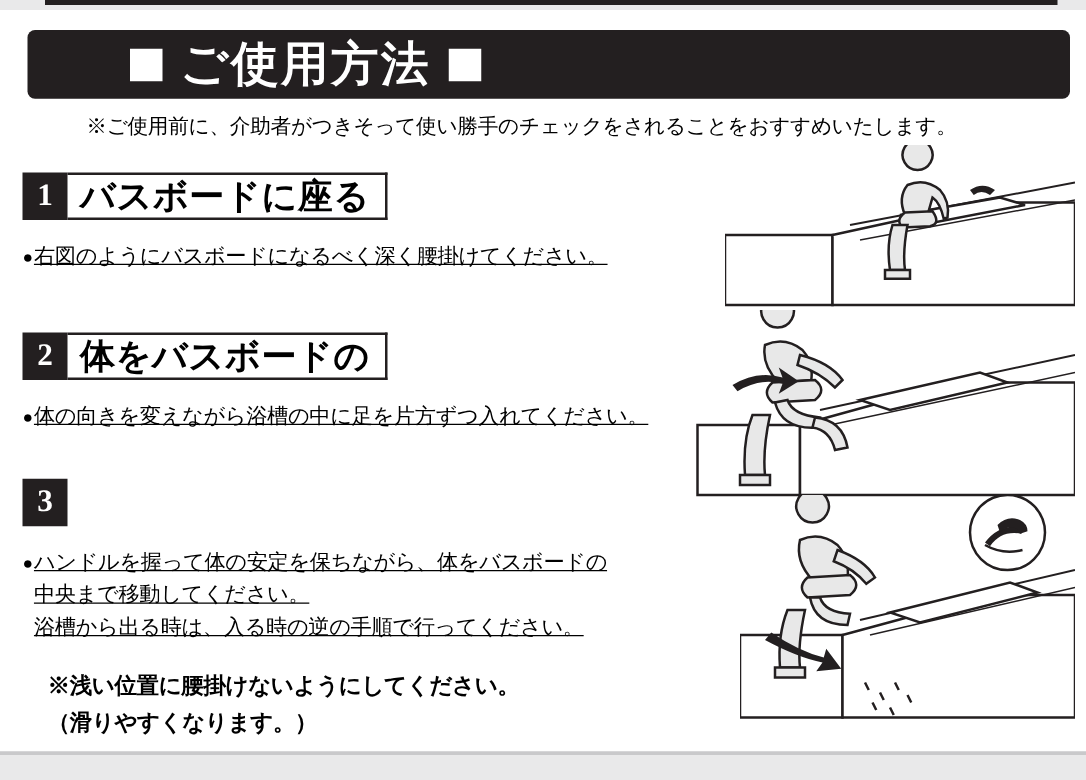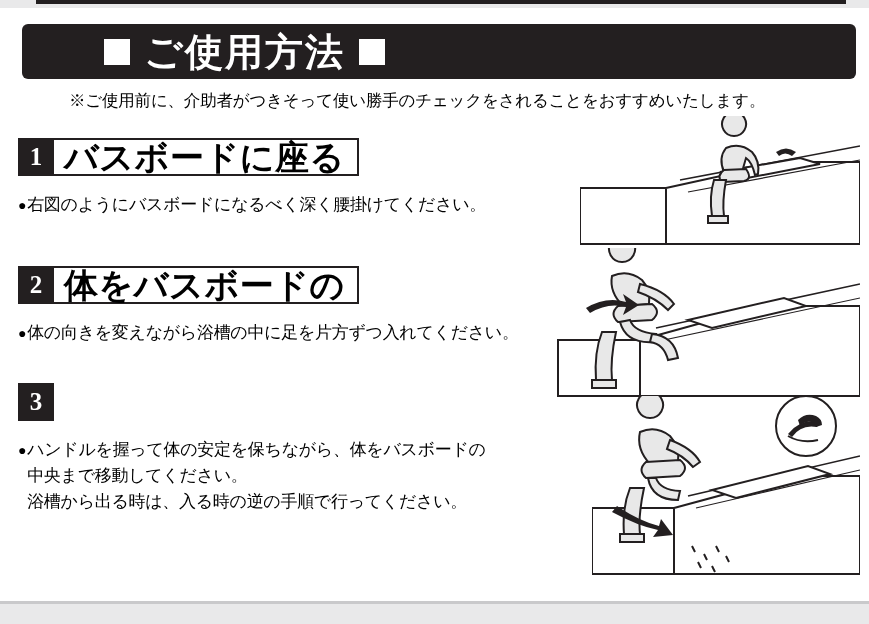"バスボードに座る" .step-title { font-size: 34px -> 28px }
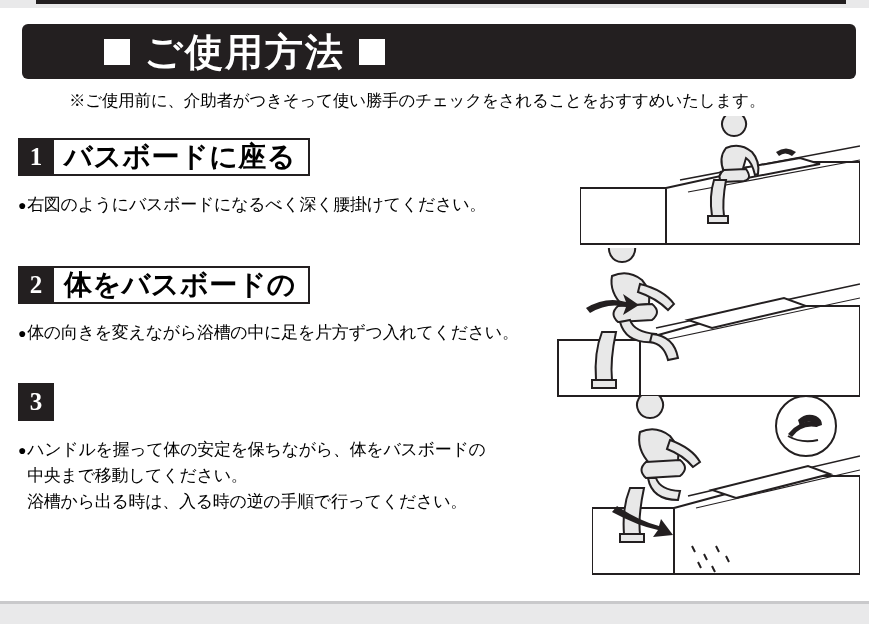"右図のようにバスボードになるべく深く腰掛けてください。" .bullet-text { text-decoration: none -> underline }
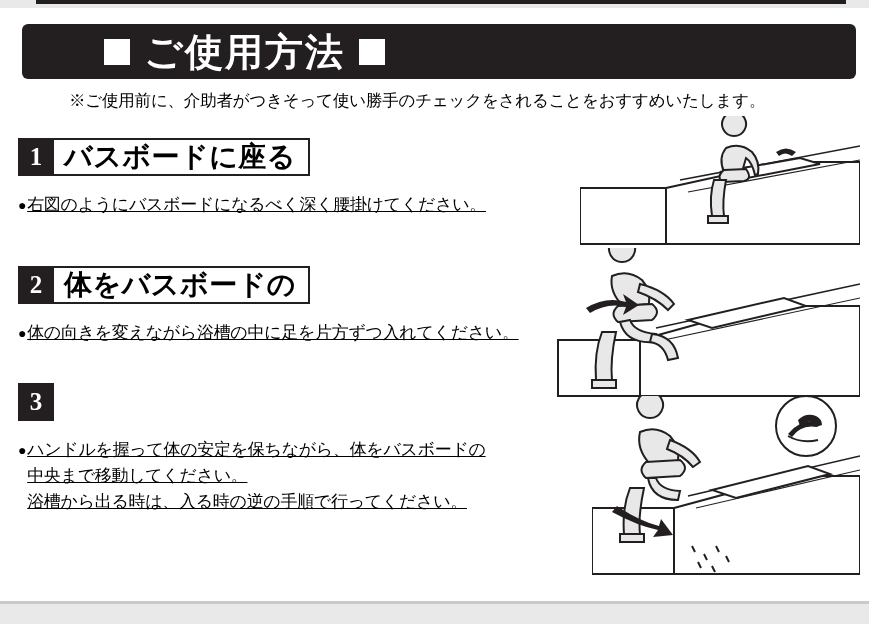"※浅い位置に腰掛けないようにしてください。" div.caution { html: none -> <div>※浅い位置に腰掛けないようにしてください。 （滑りやすくなります。）</div> }
